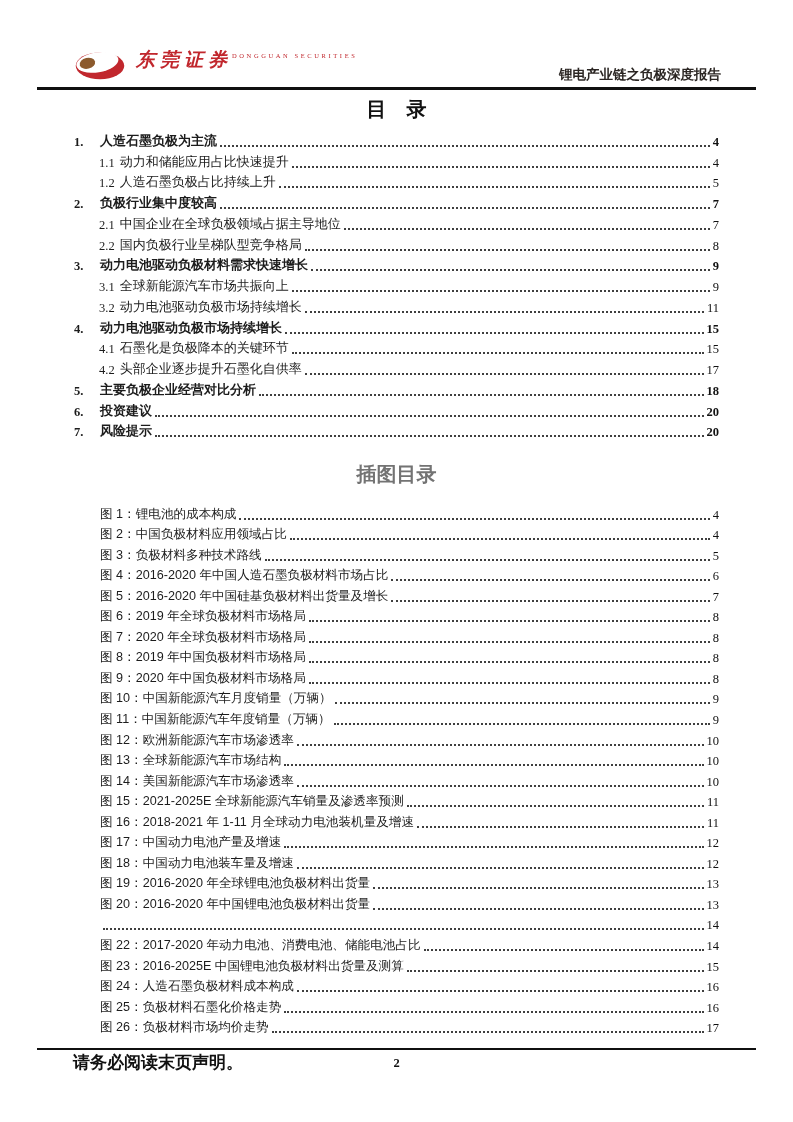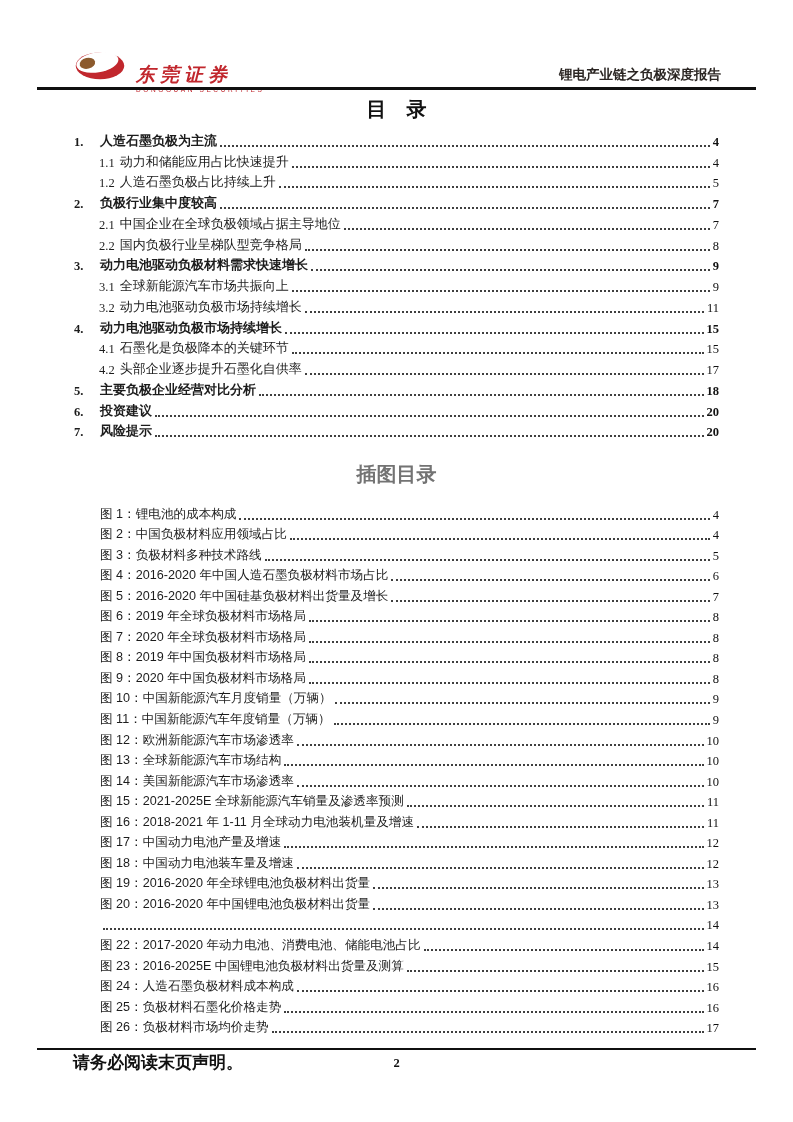"东莞证券" .brand { flex-direction: column -> row; font-family: none -> Liberation Serif, serif; margin-top: 18px -> 3px }
